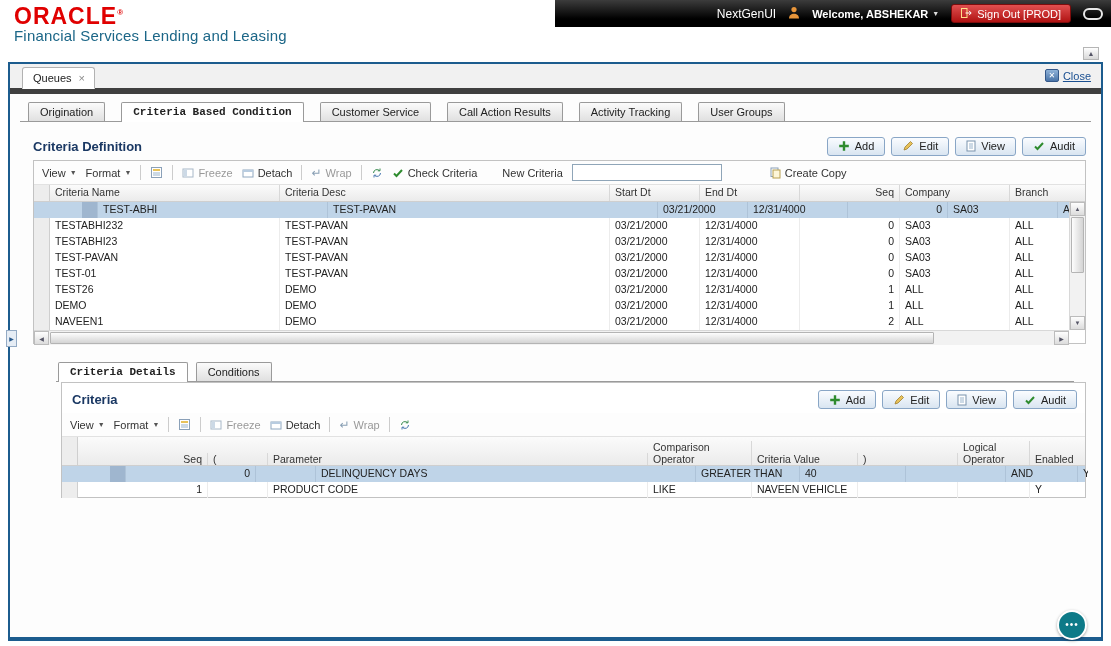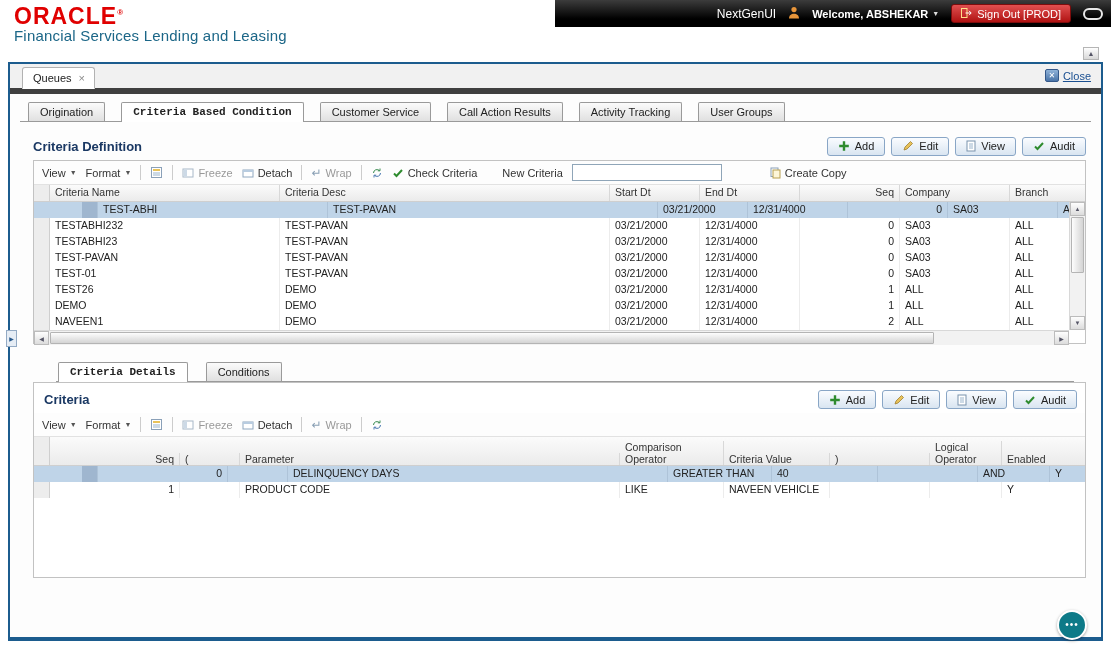"Criteria Details" .detail-tabs { gap: 18px -> 8px }
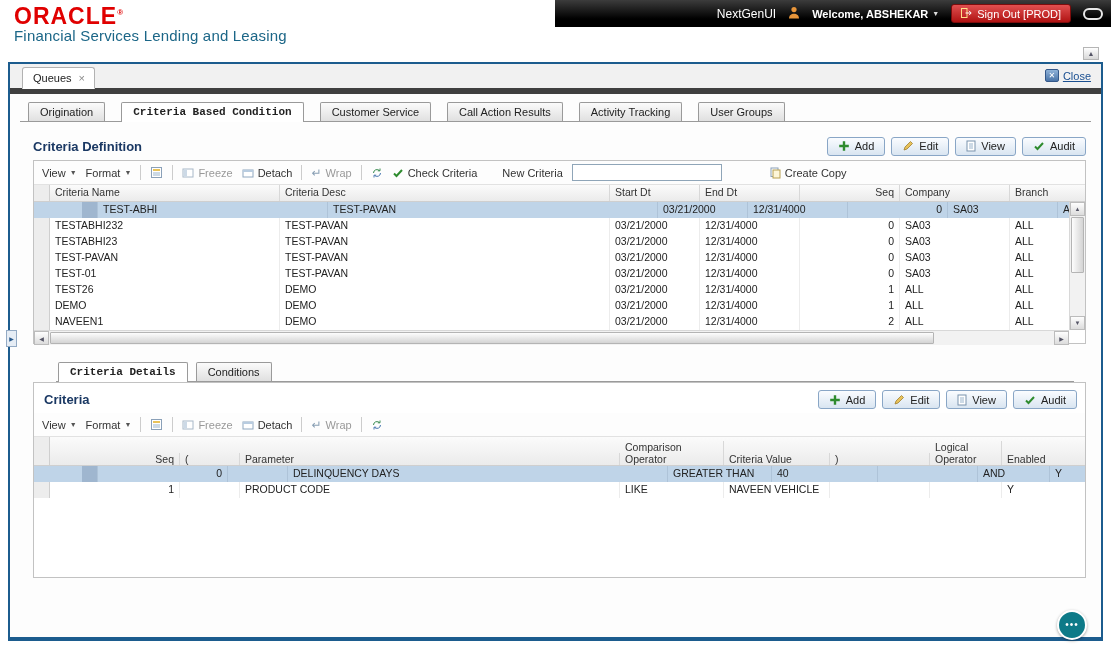"Criteria" .box2 { height: 196px -> 116px; margin-left: none -> 28px }
